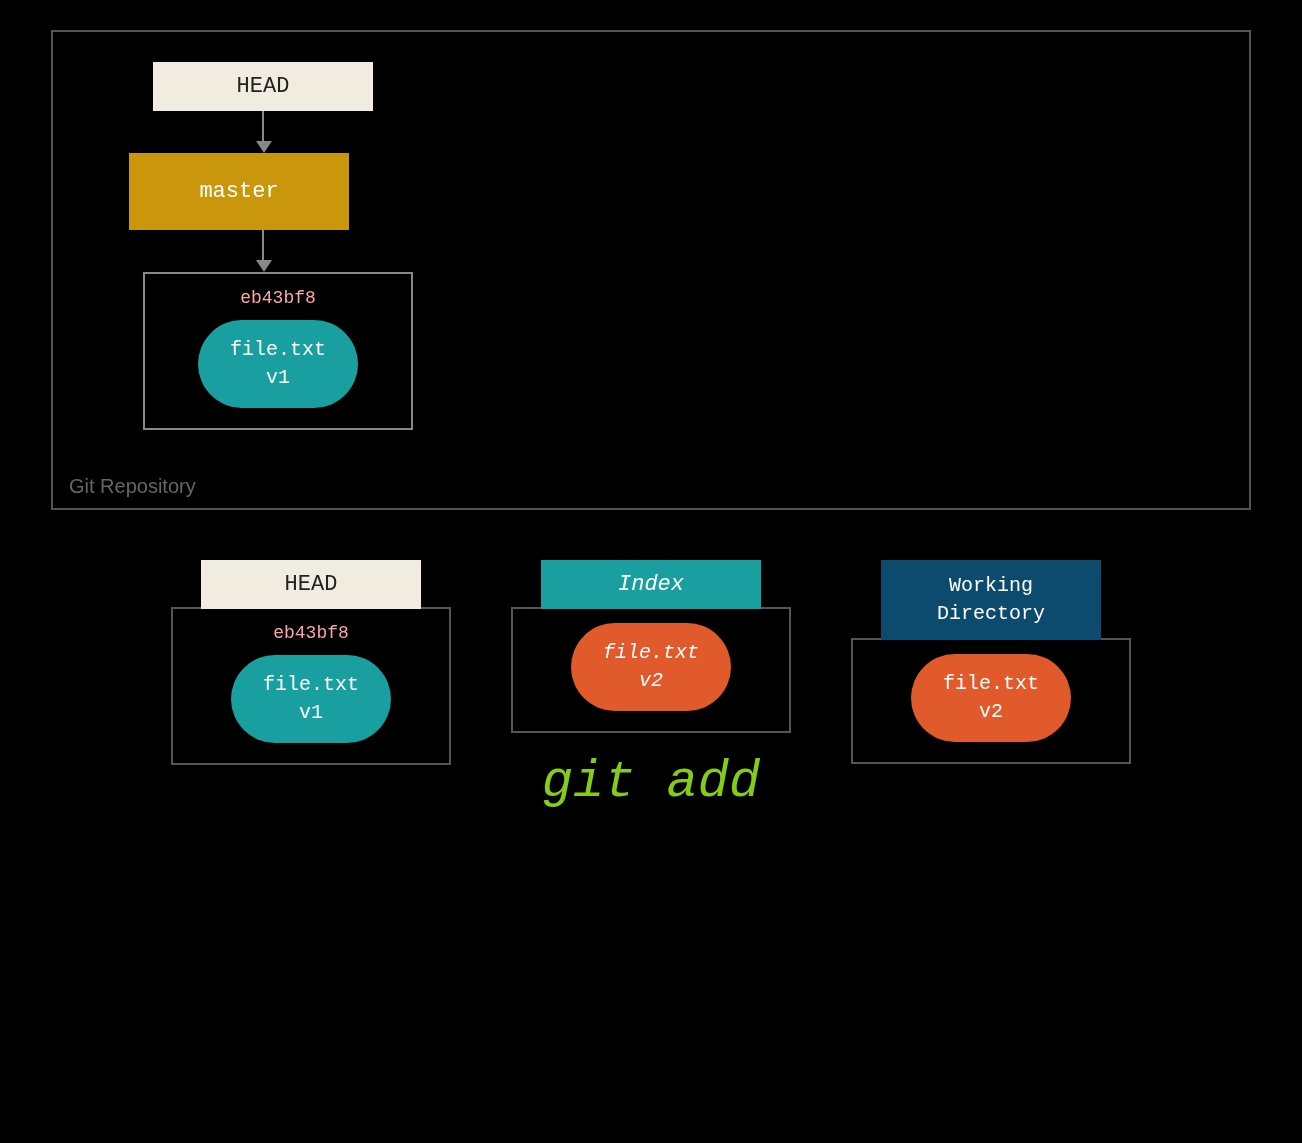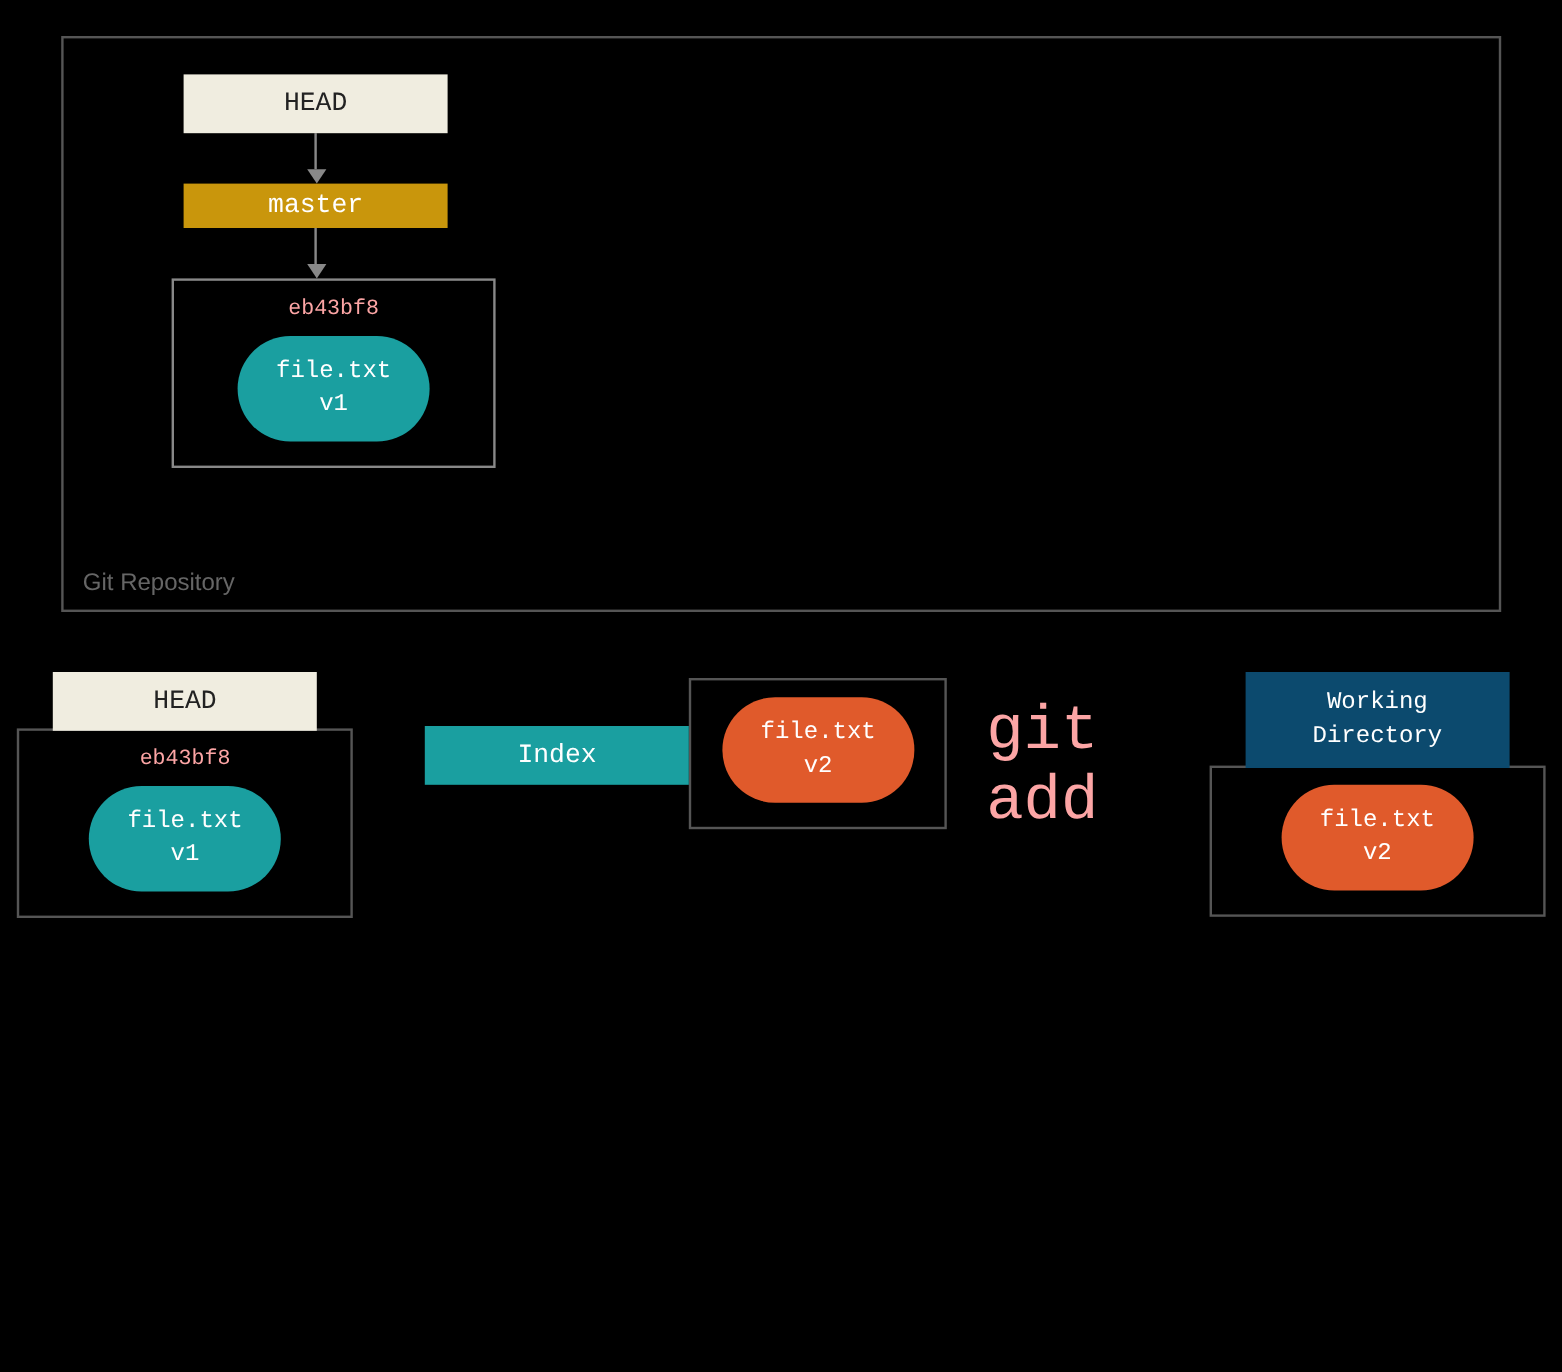"master" .master-box { margin-left: 60px -> 36px; padding: 6px 40px -> 26px 40px }
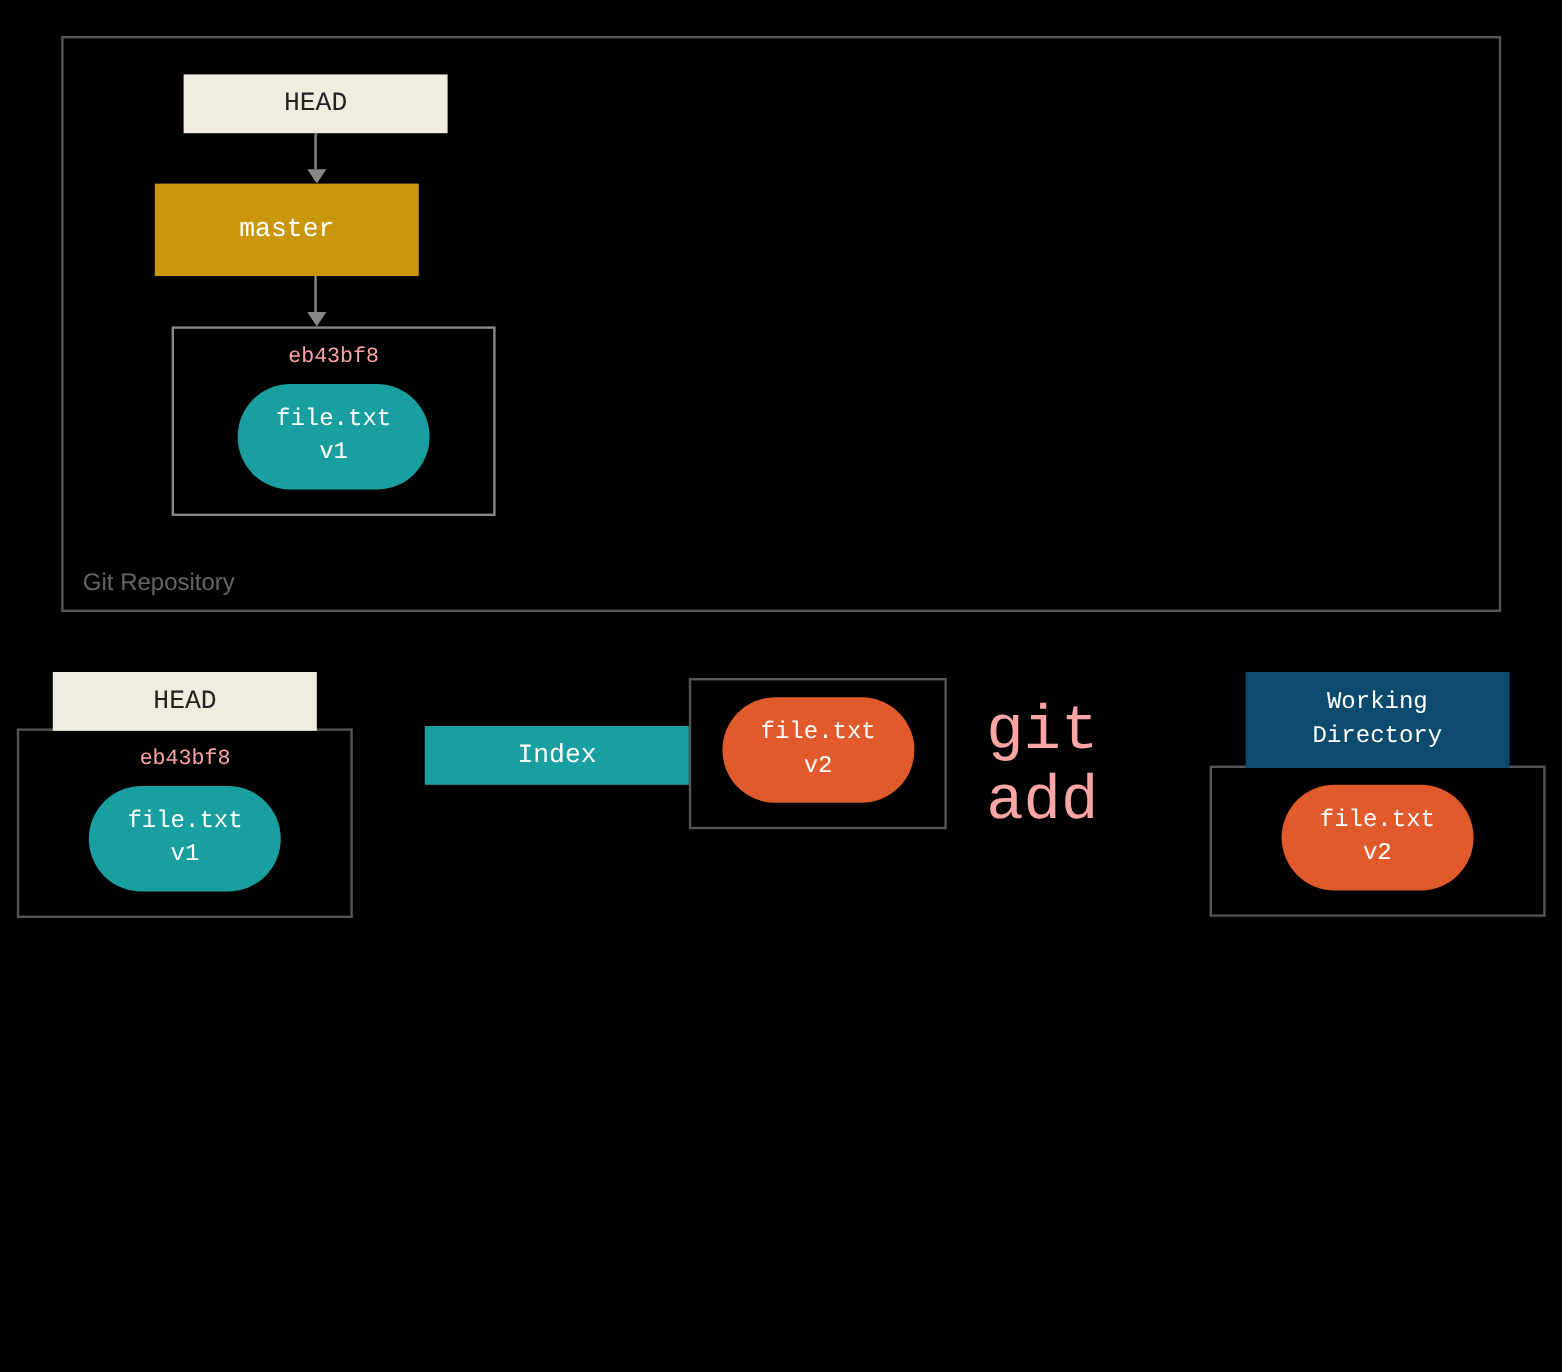"Index" .bottom-center-col { flex-direction: row -> column; font-style: none -> italic }
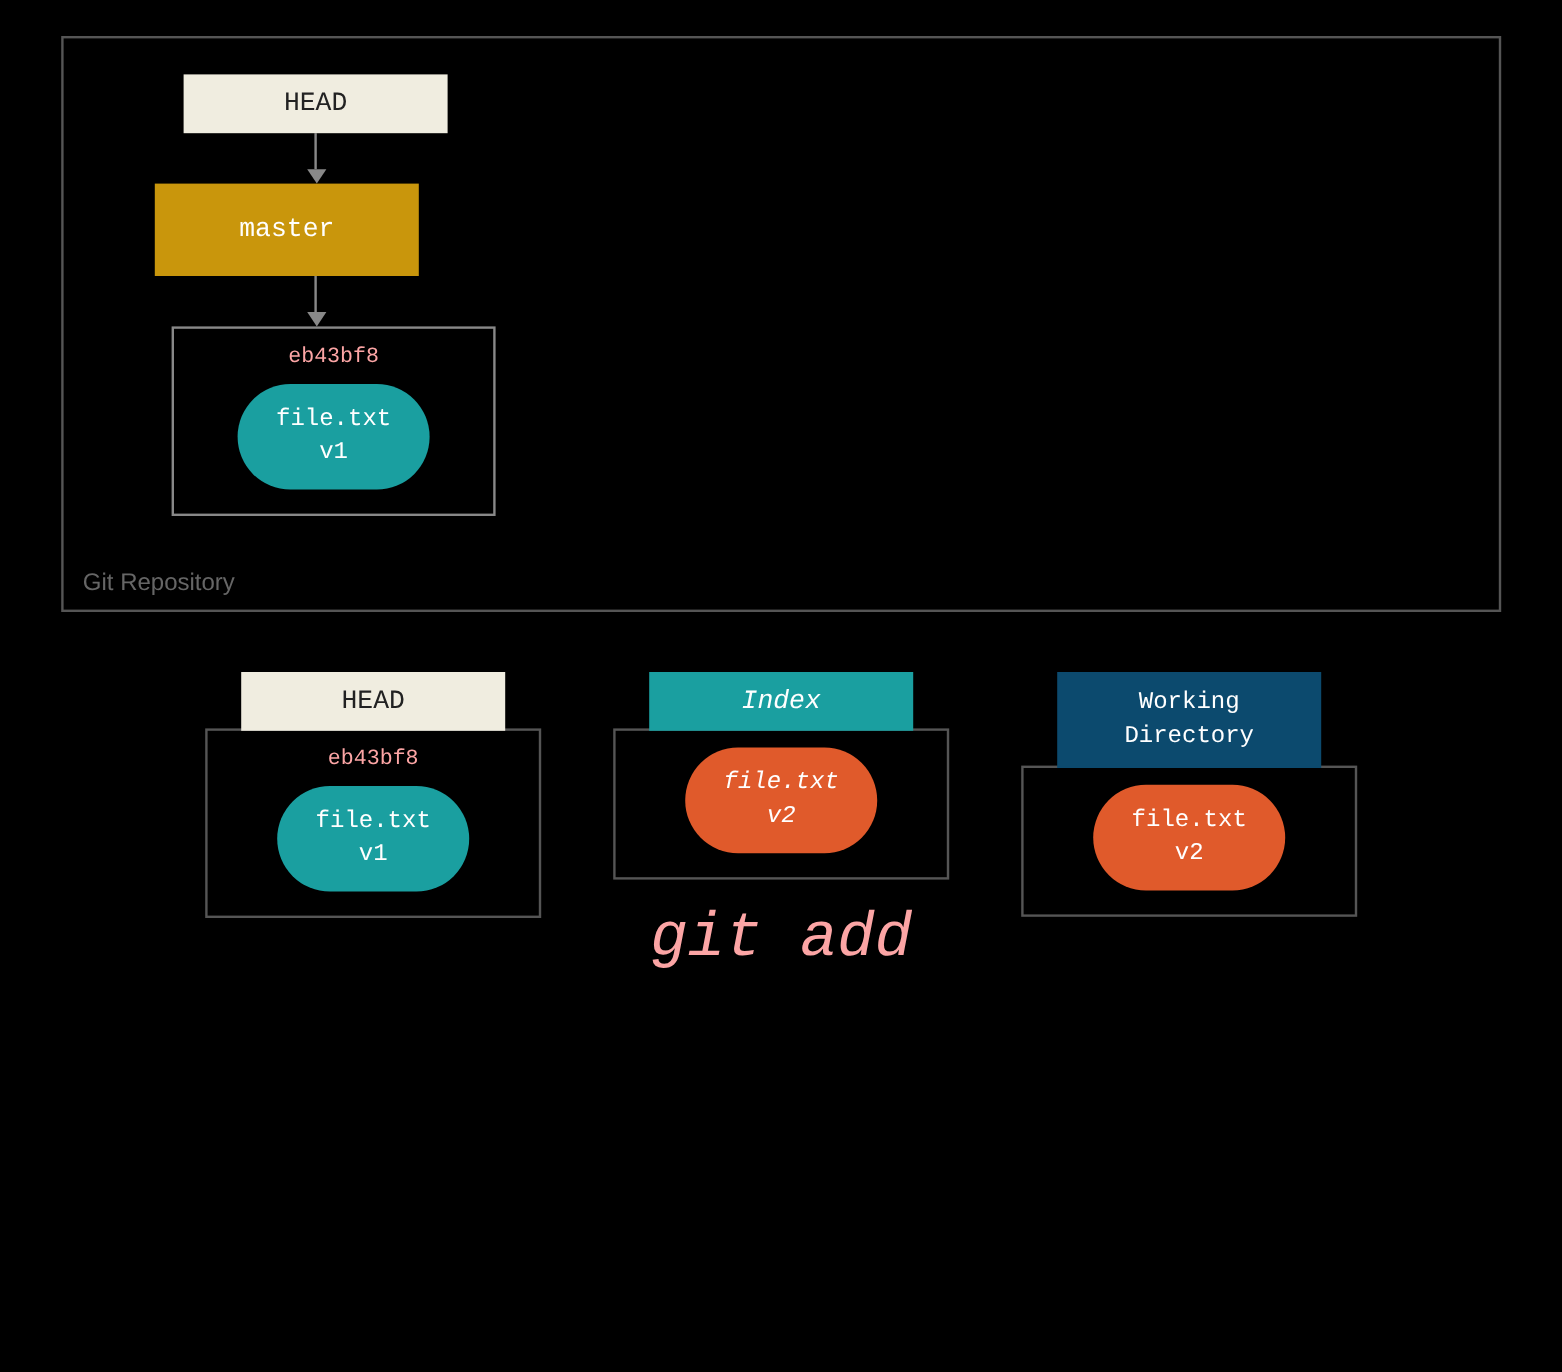"git add" .git-add-label { color: #fca5a5 -> #84cc16 }
